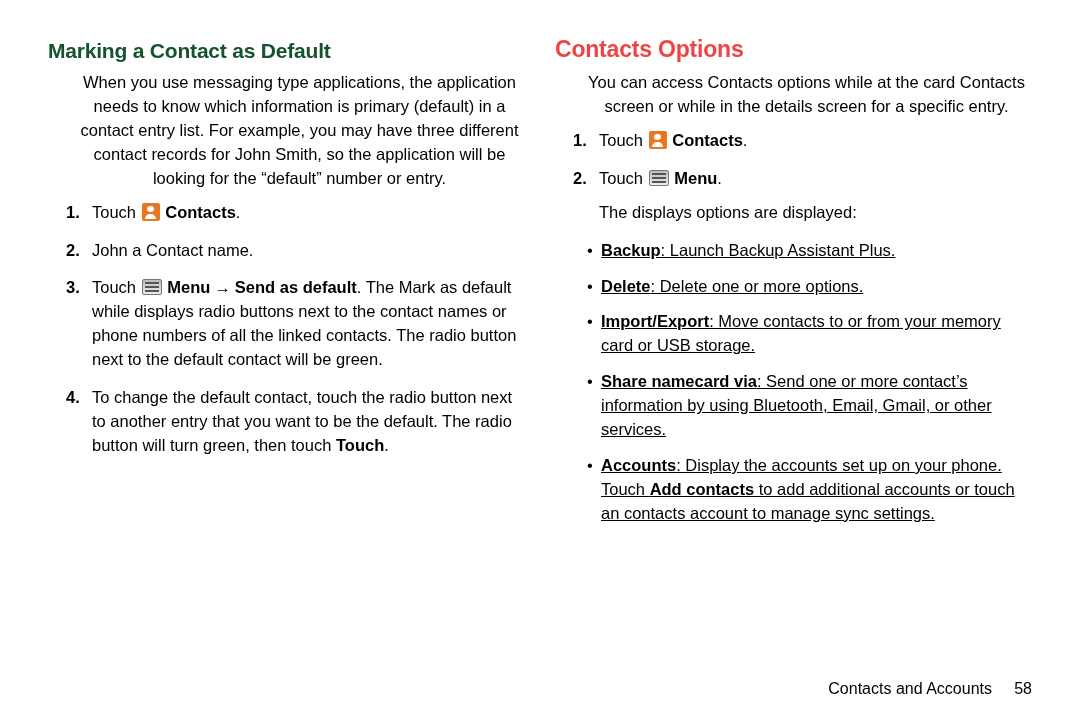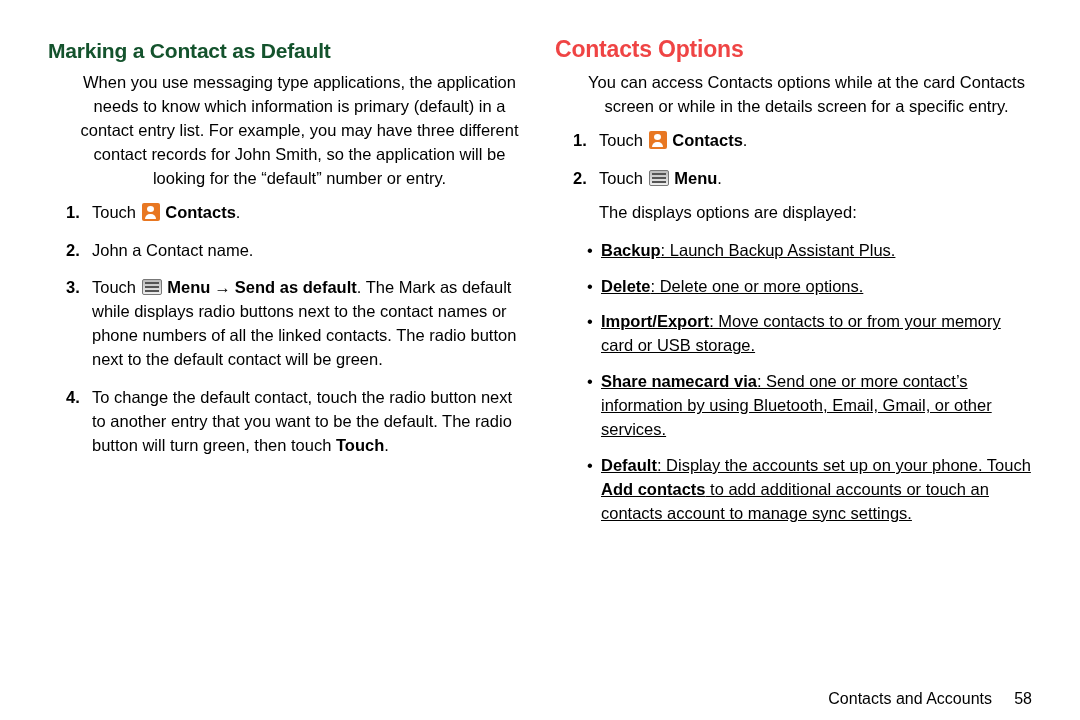"Default" span.b { text: Default -> Accounts }
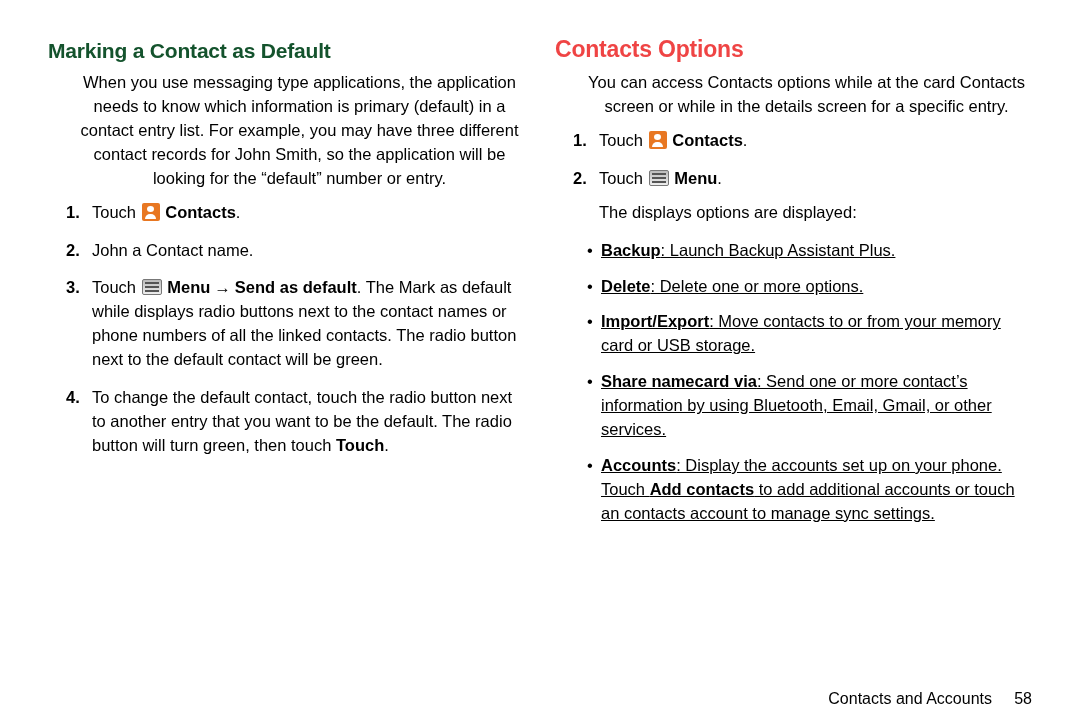"Contacts and Accounts 58" .footer { bottom: 12px -> 22px }
